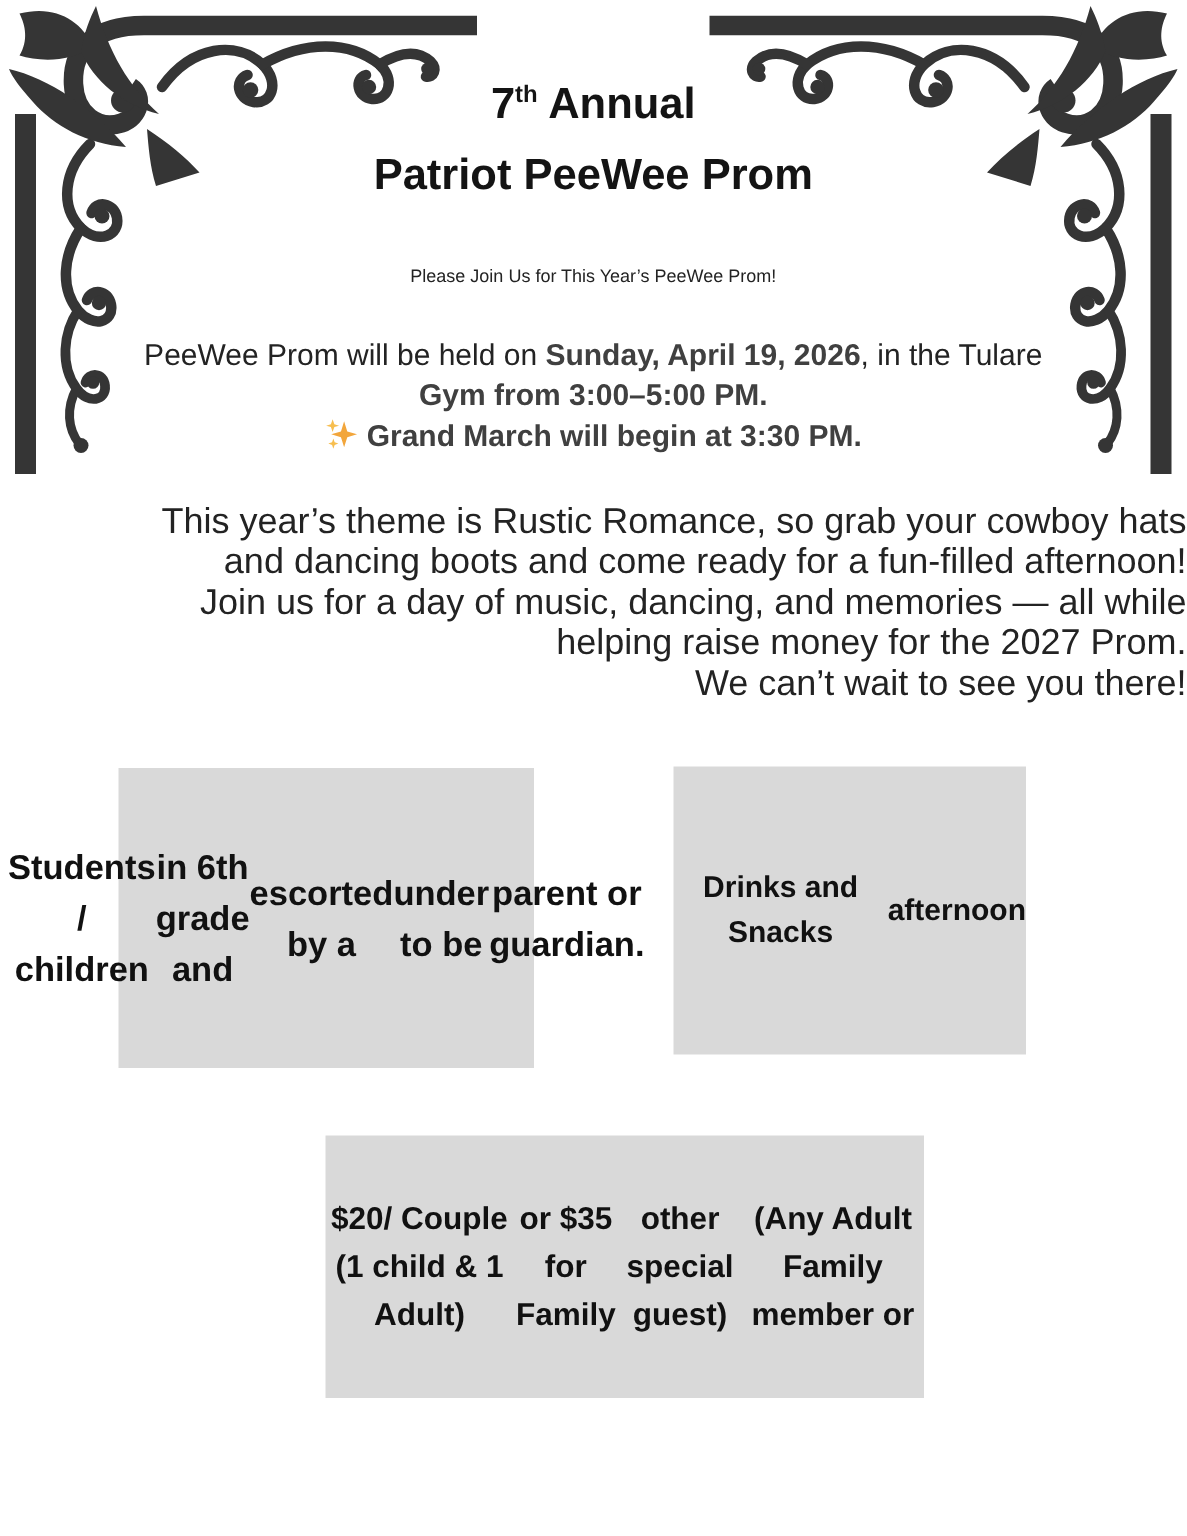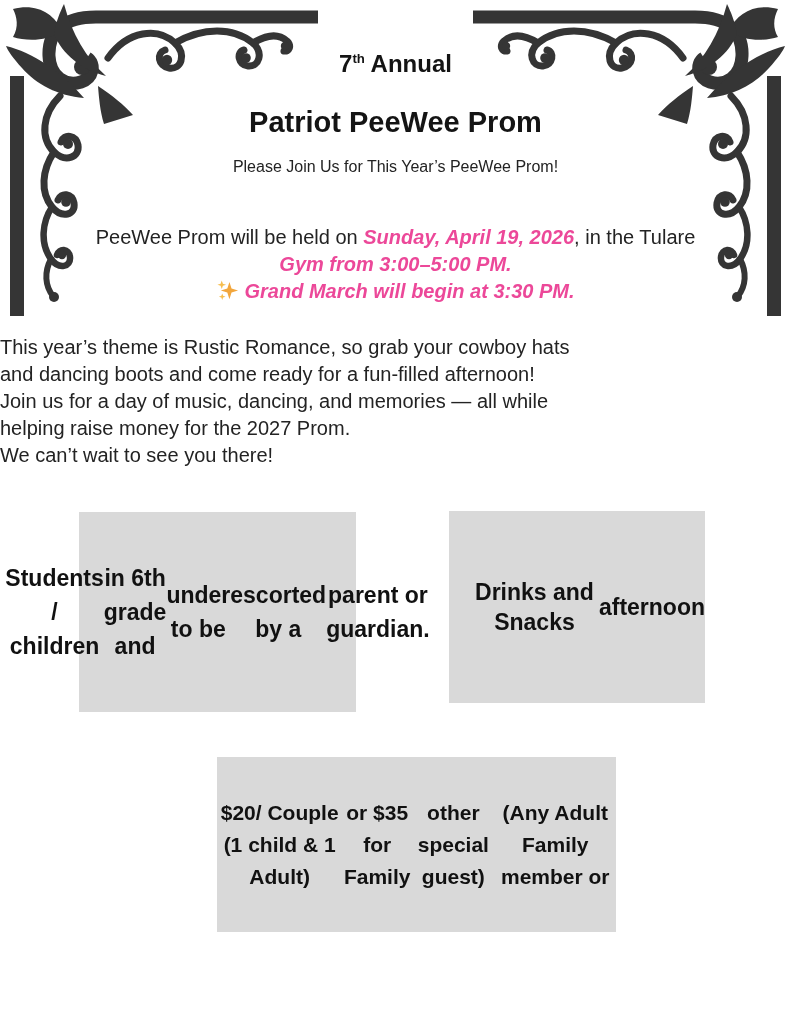"7th Annual" .title-line1 { font-size: 24px -> 29px; line-height: 38px -> 48px }
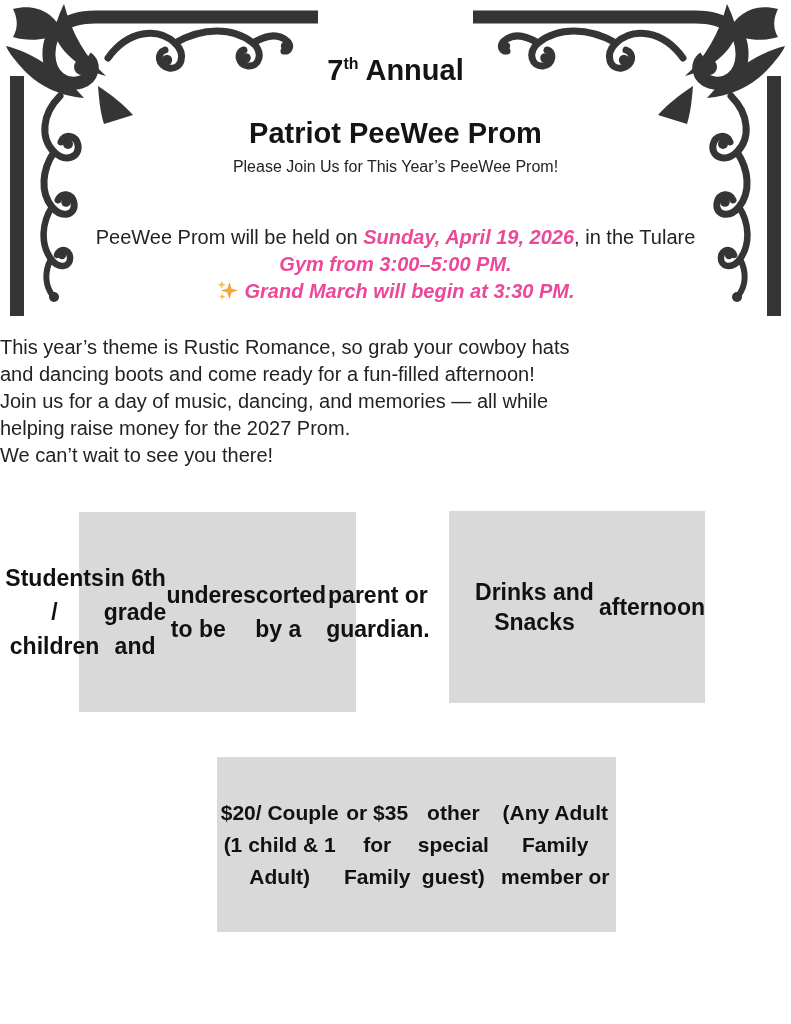"Patriot PeeWee Prom" .title-line2 { margin-top: 20px -> 4px }
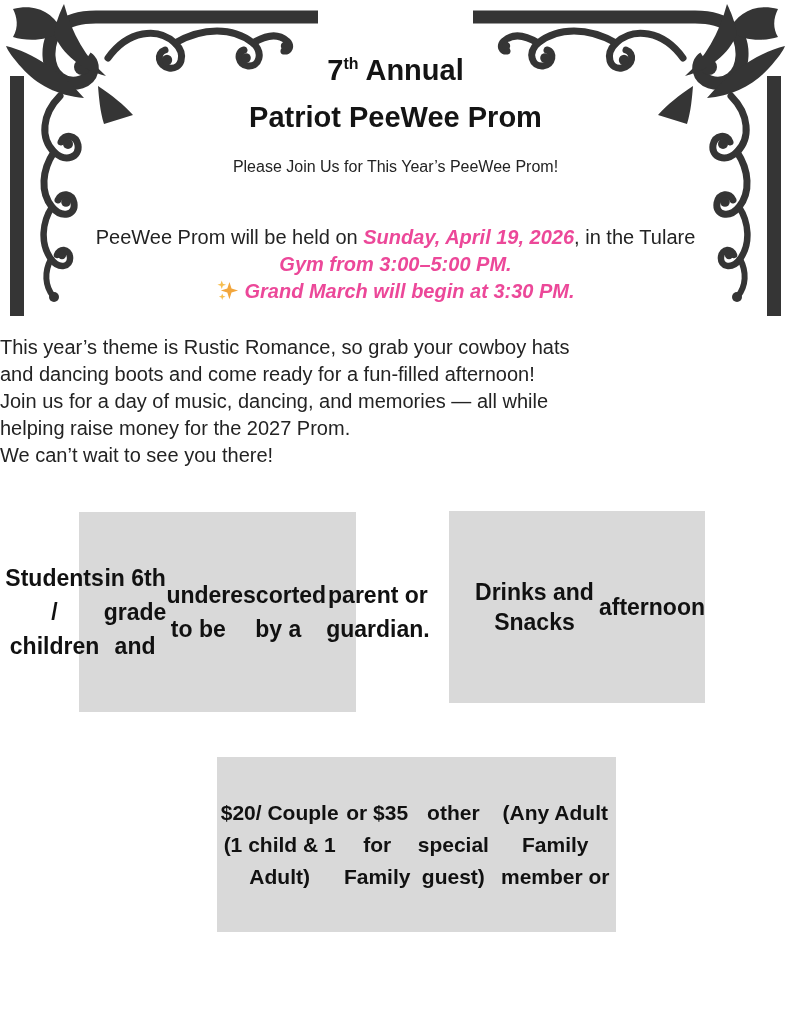"Please Join Us for This" .intro { font-size: 16px -> 12px; top: 154px -> 171px }
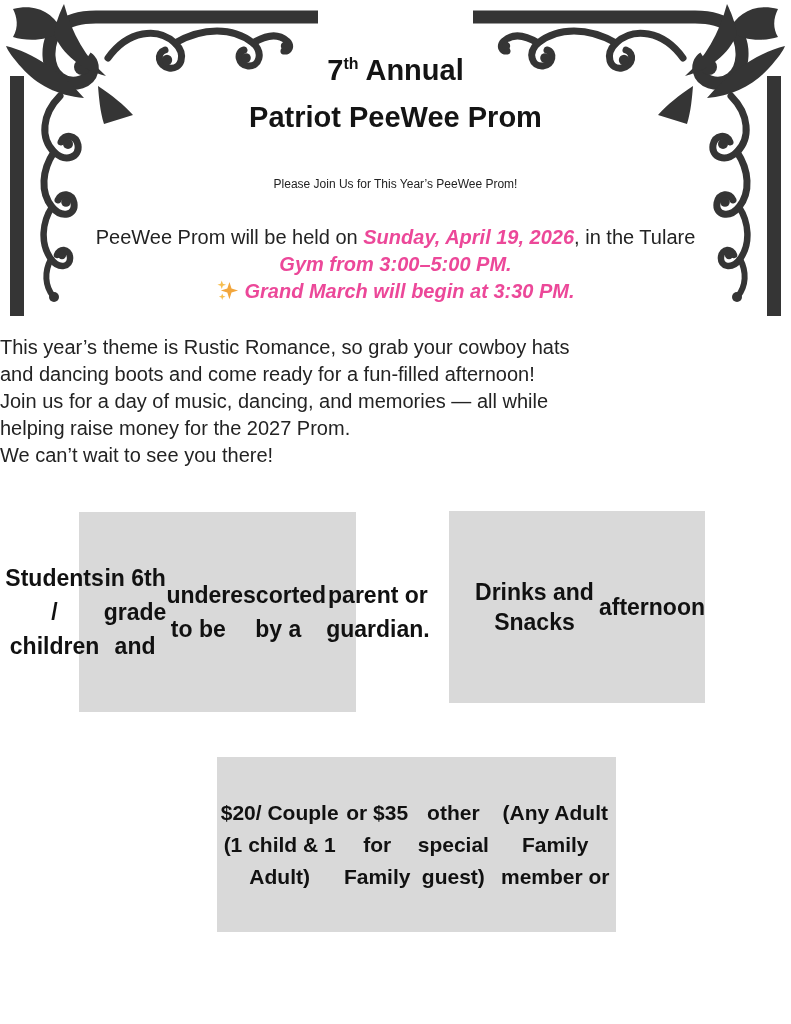"Sunday, April 19, 2026" .event b, .theme b { color: #ec4899 -> #404040; font-style: italic -> none }
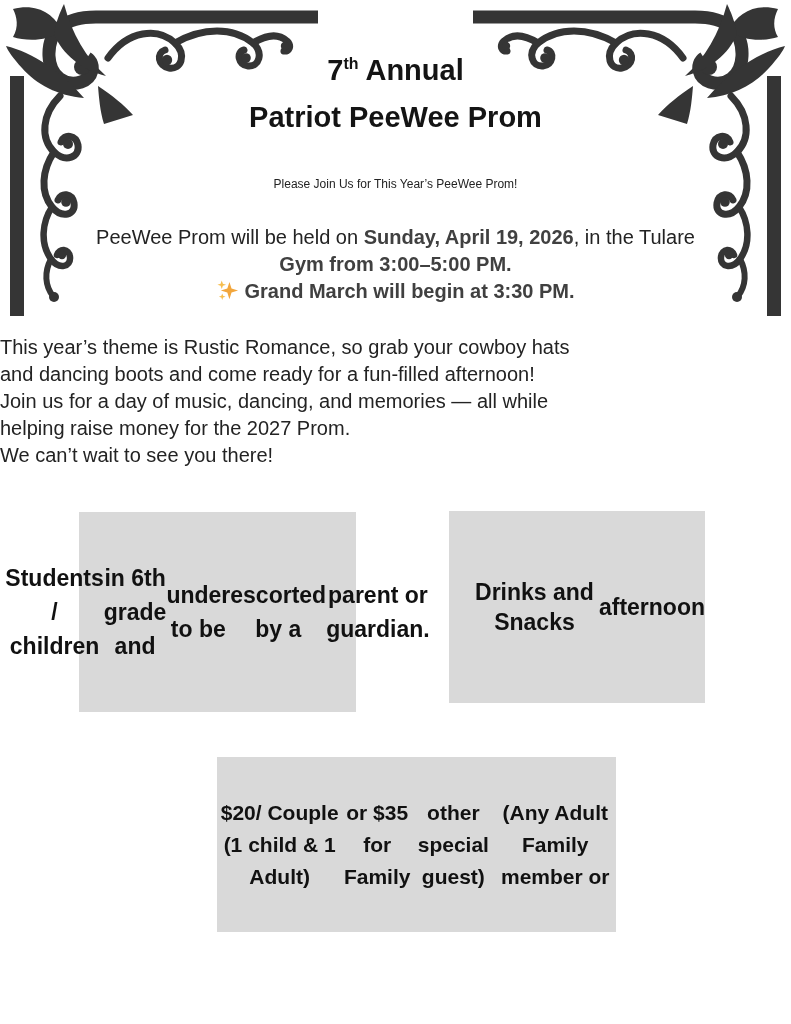"This year’s theme is Rustic" .theme { font-size: 20px -> 24px; text-align: left -> right }
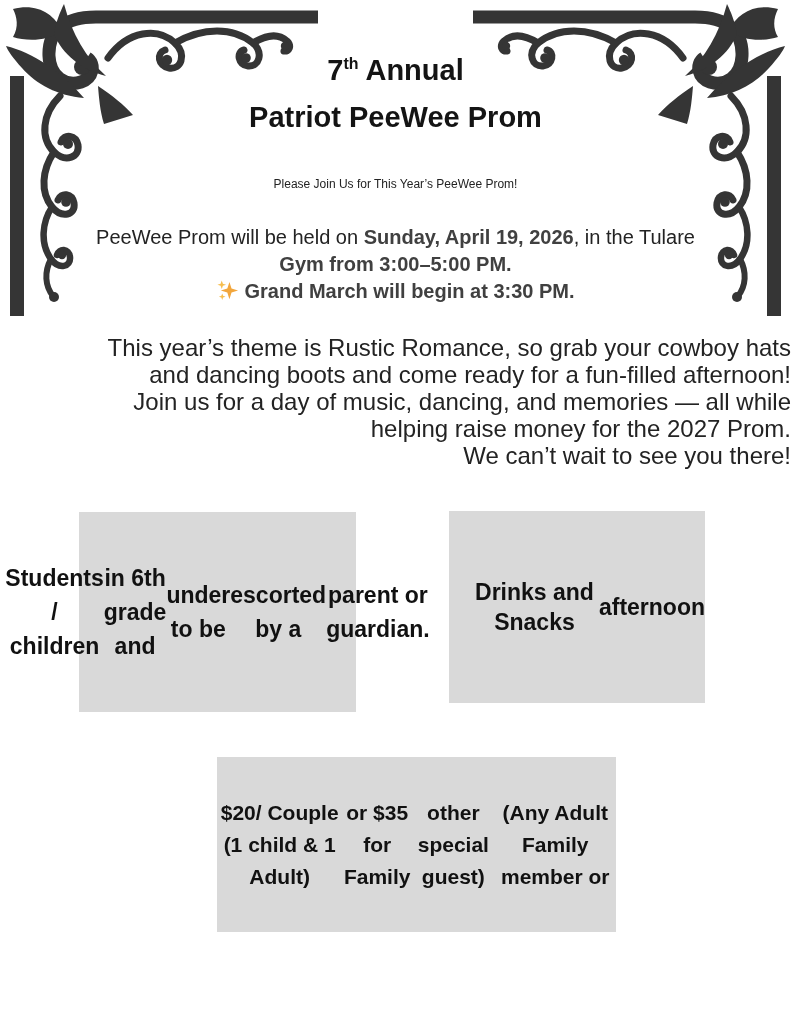"under to be" div { order: before "escorted by a" -> after "escorted by a" }
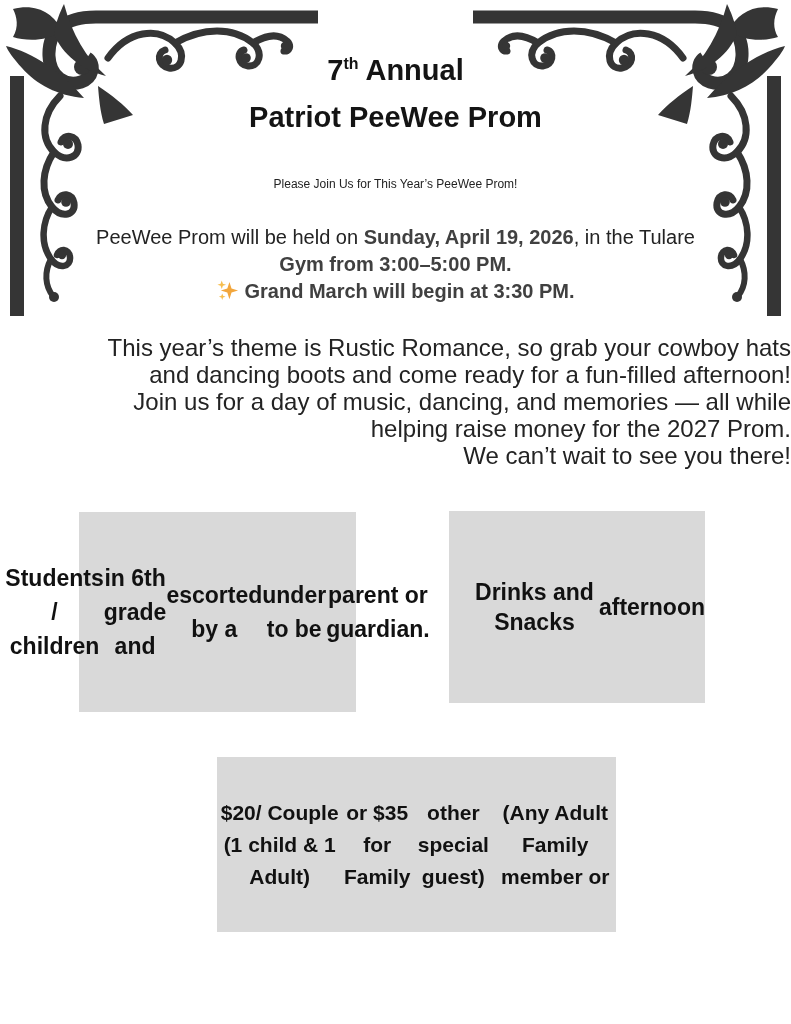"Drinks and Snacks" .box-snacks { font-size: 23px -> 20px; padding-left: 21px -> none }
